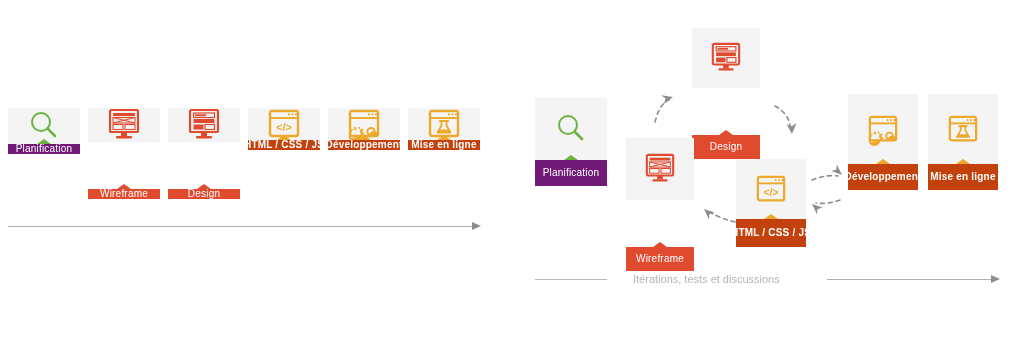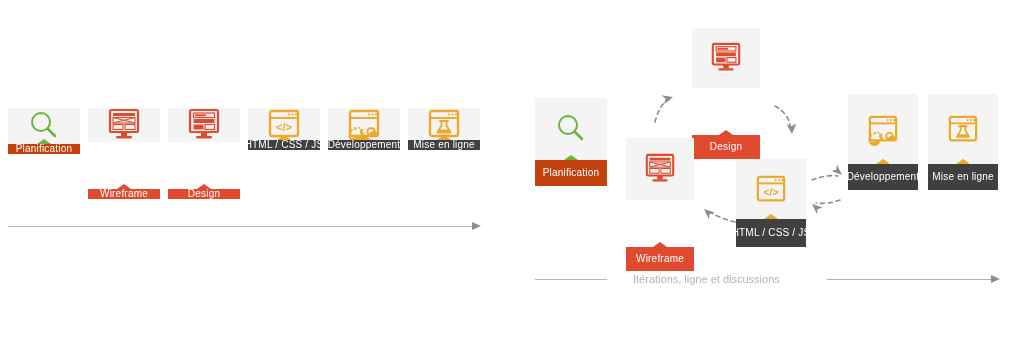"Planification" .card.green .label { background: #c2410c -> #701a75 }
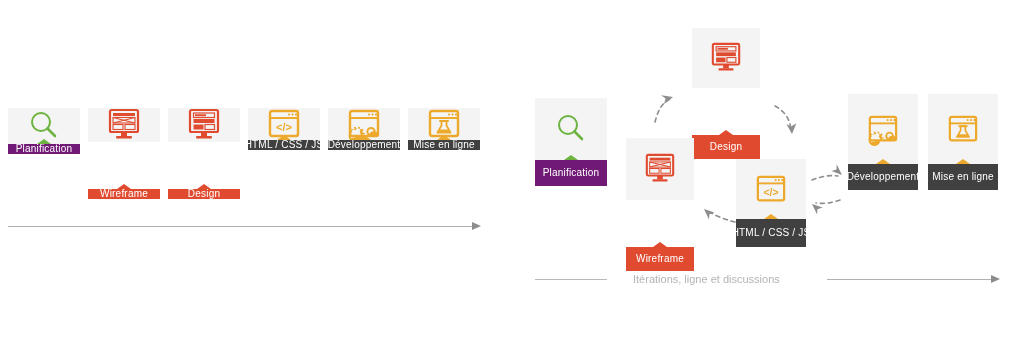"HTML / CSS / JS" .card.amber .label { background: #404040 -> #c2410c; font-weight: none -> bold }
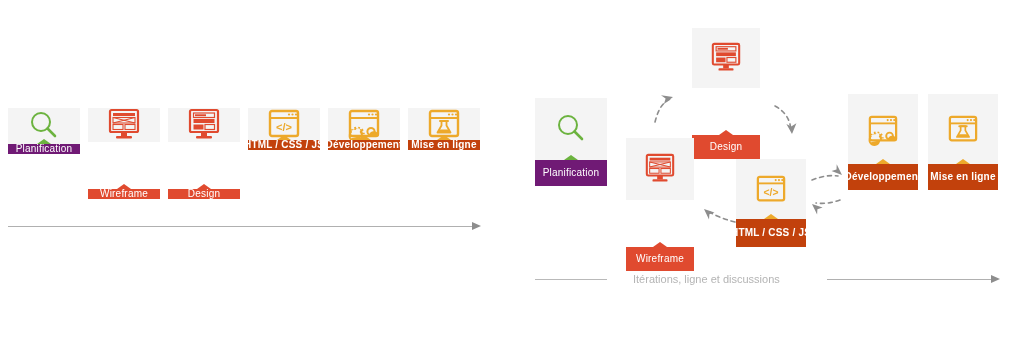"Itérations, ligne et discussions" div.iter-text { text: ligne -> tests }
